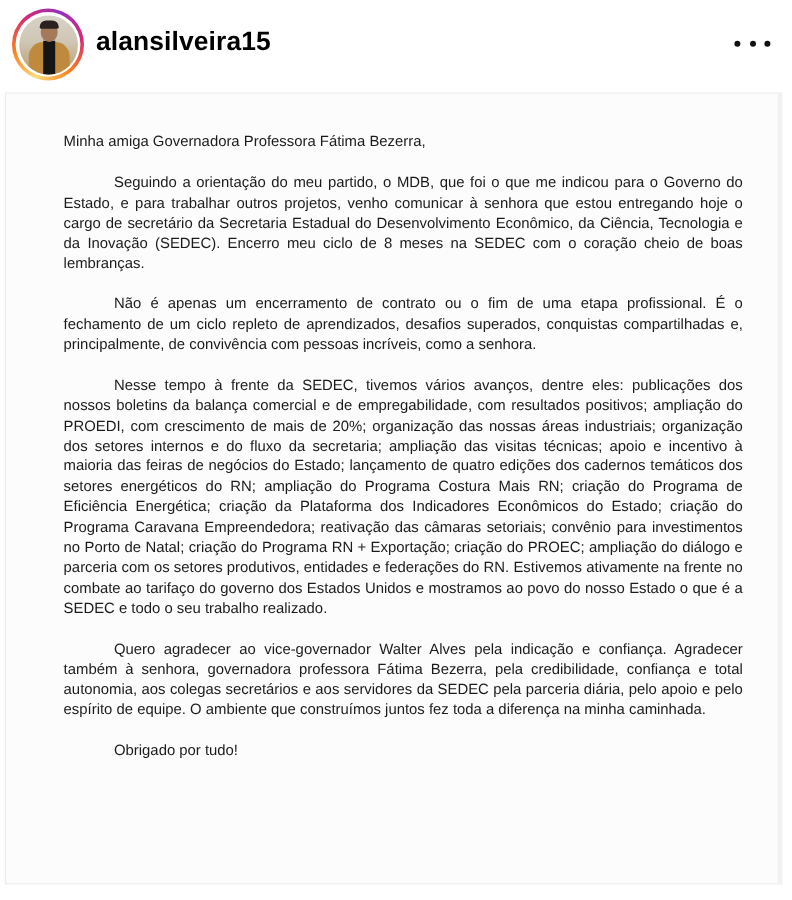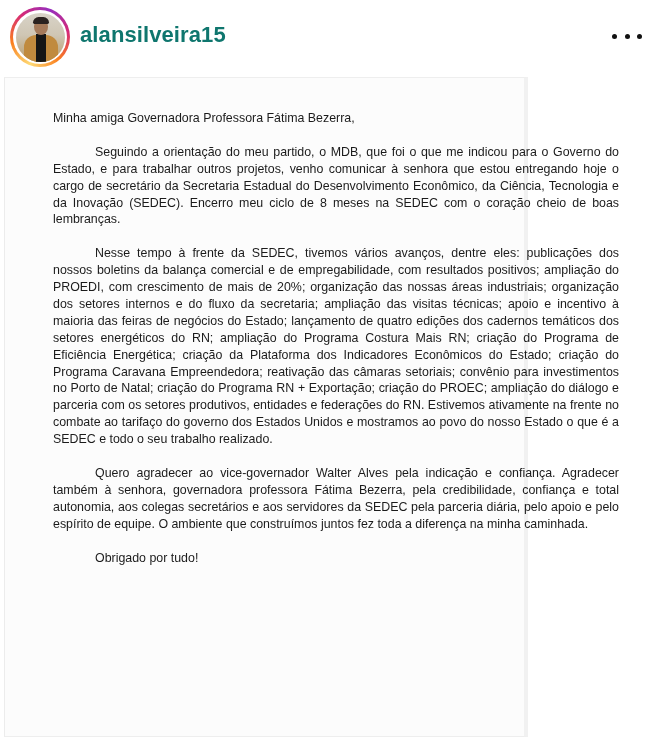"alansilveira15" .username { color: #0f766e -> #000000 }
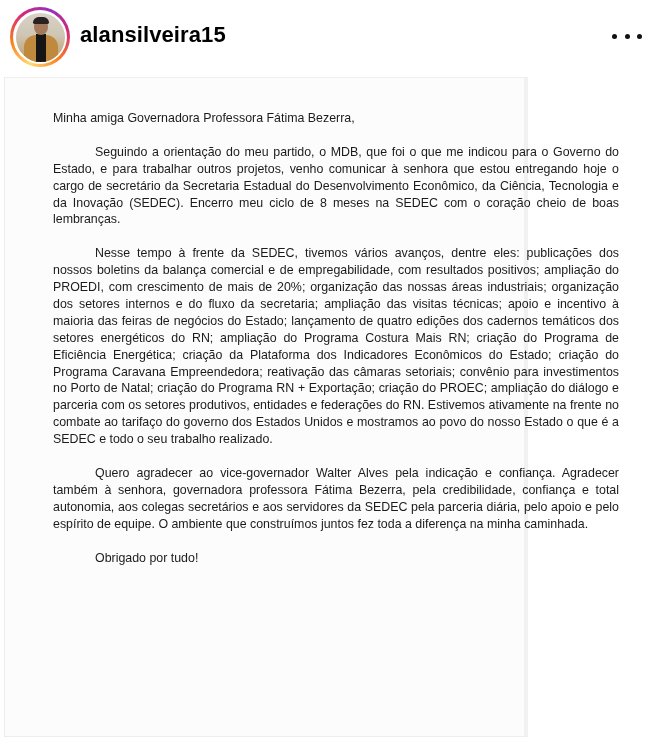"Minha amiga Governadora Professora" .page { width: 524px -> 648px }
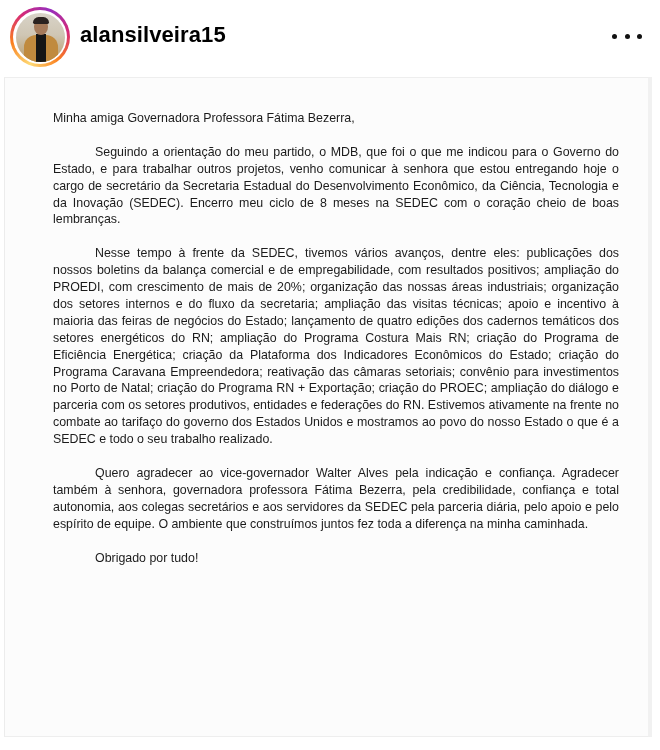"Não é apenas um encerramento" p.indent { html: none -> <p>Não é apenas um encerramento de contrato ou o fim de uma etapa profissional. É o fechamento de um ciclo repleto de aprendizados, desafios superados, conquistas compartilhadas e, principalmente, de convivência com pessoas incríveis, como a senhora.</p> }
